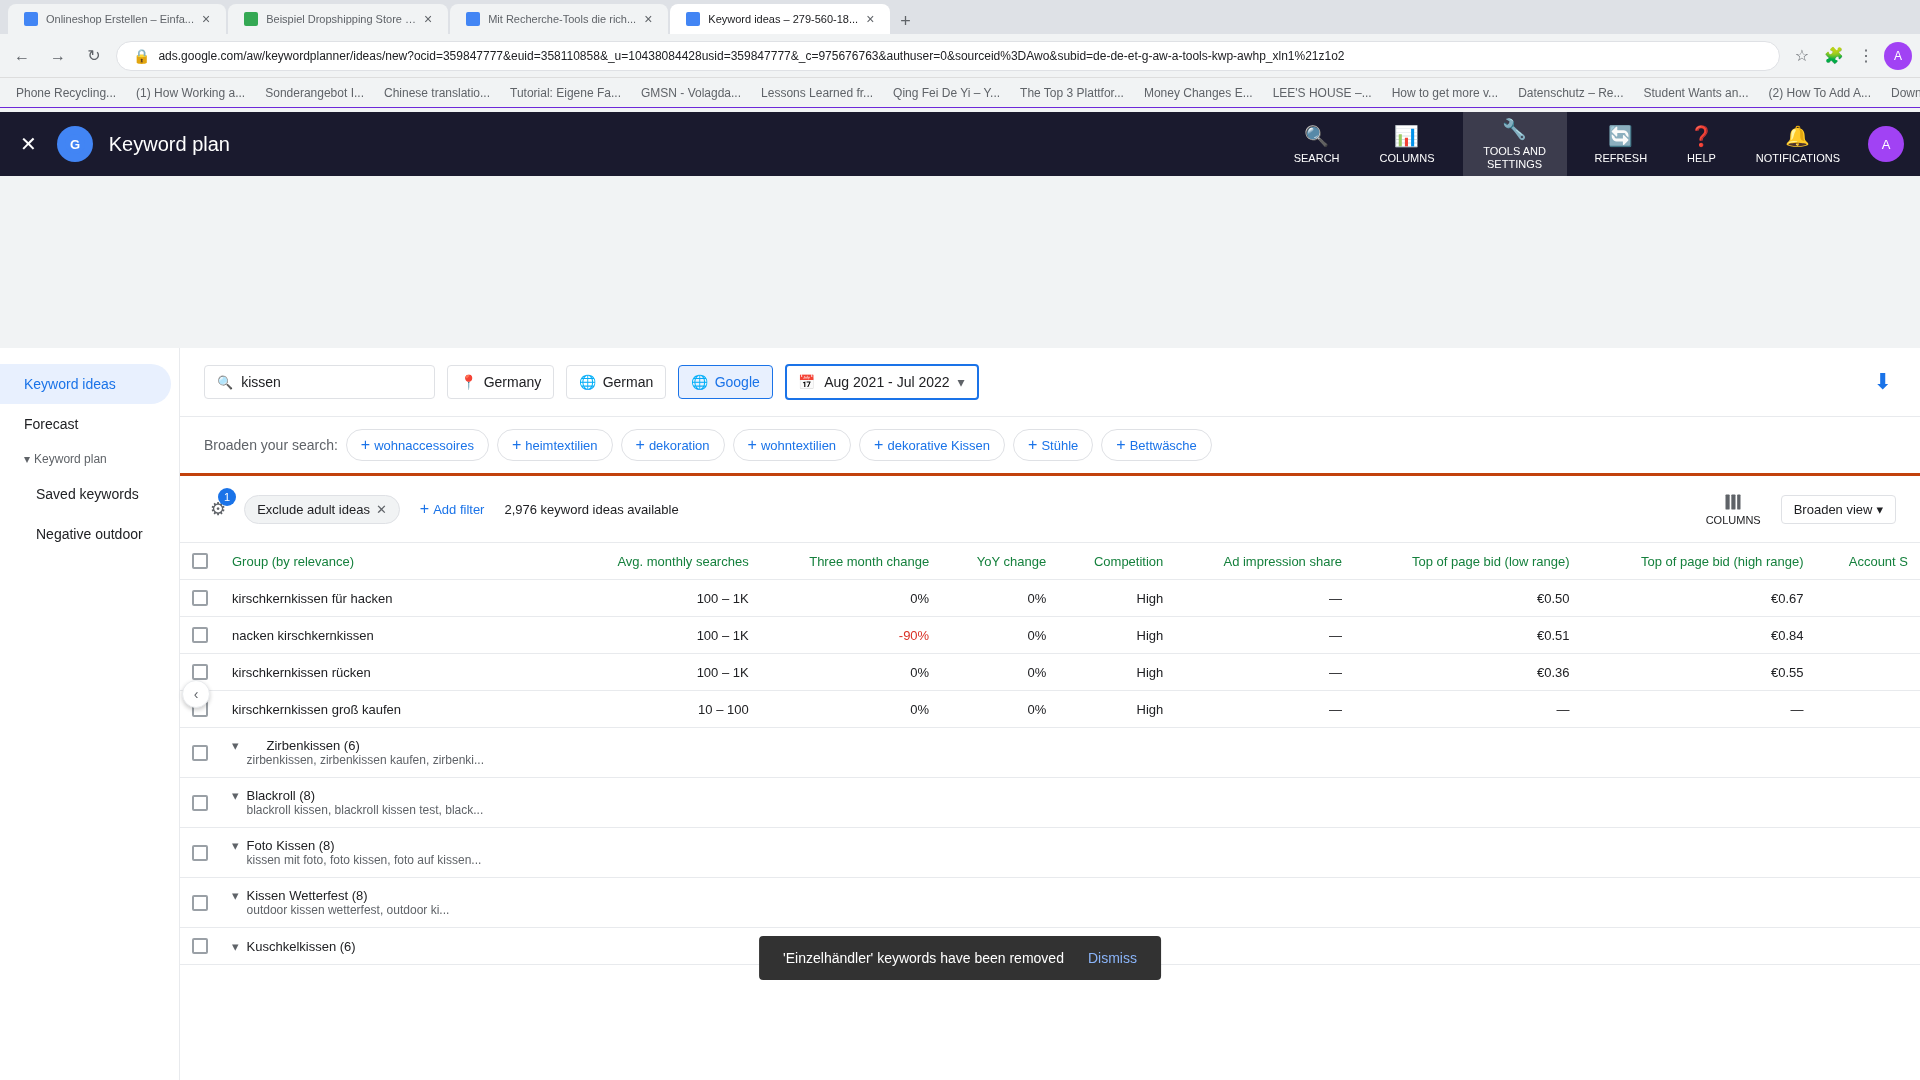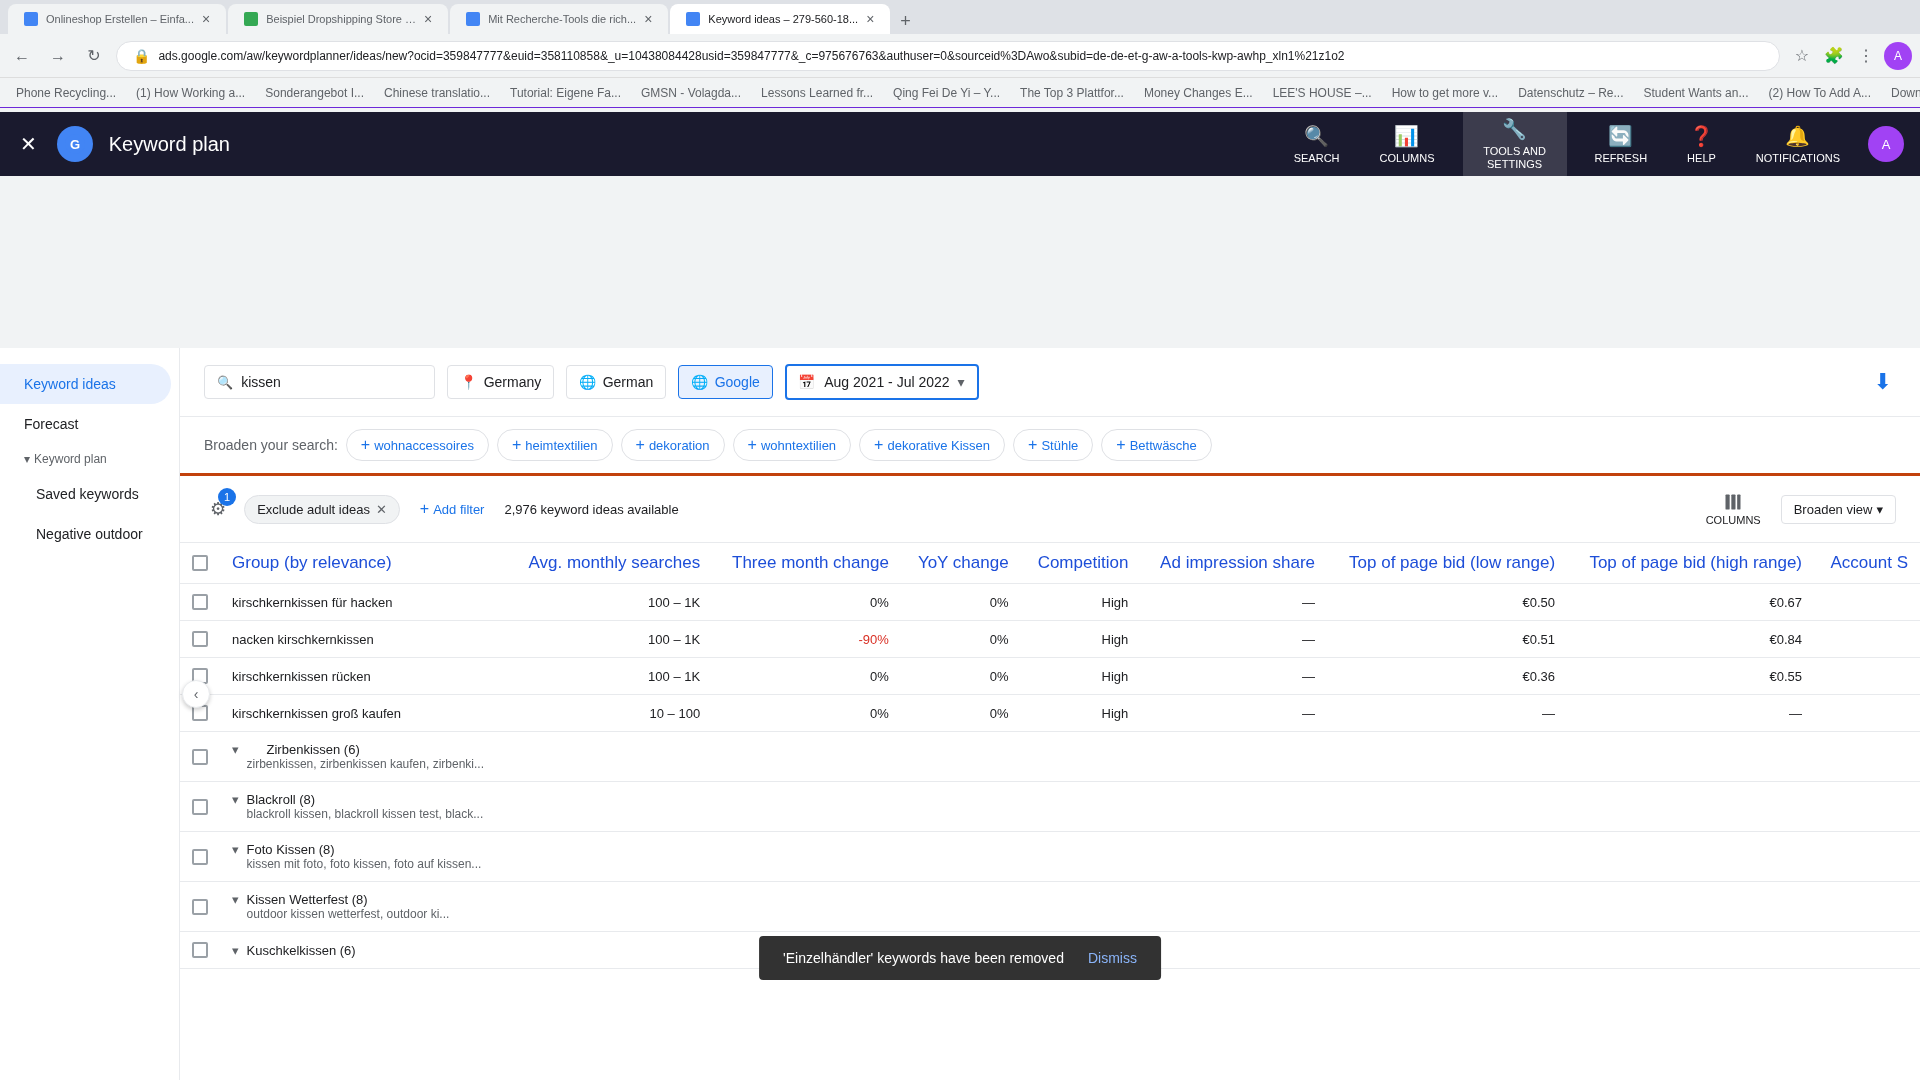"Group (by relevance)" .keyword-table th { color: #1d4ed8 -> #15803d; font-size: 17px -> 13px }
